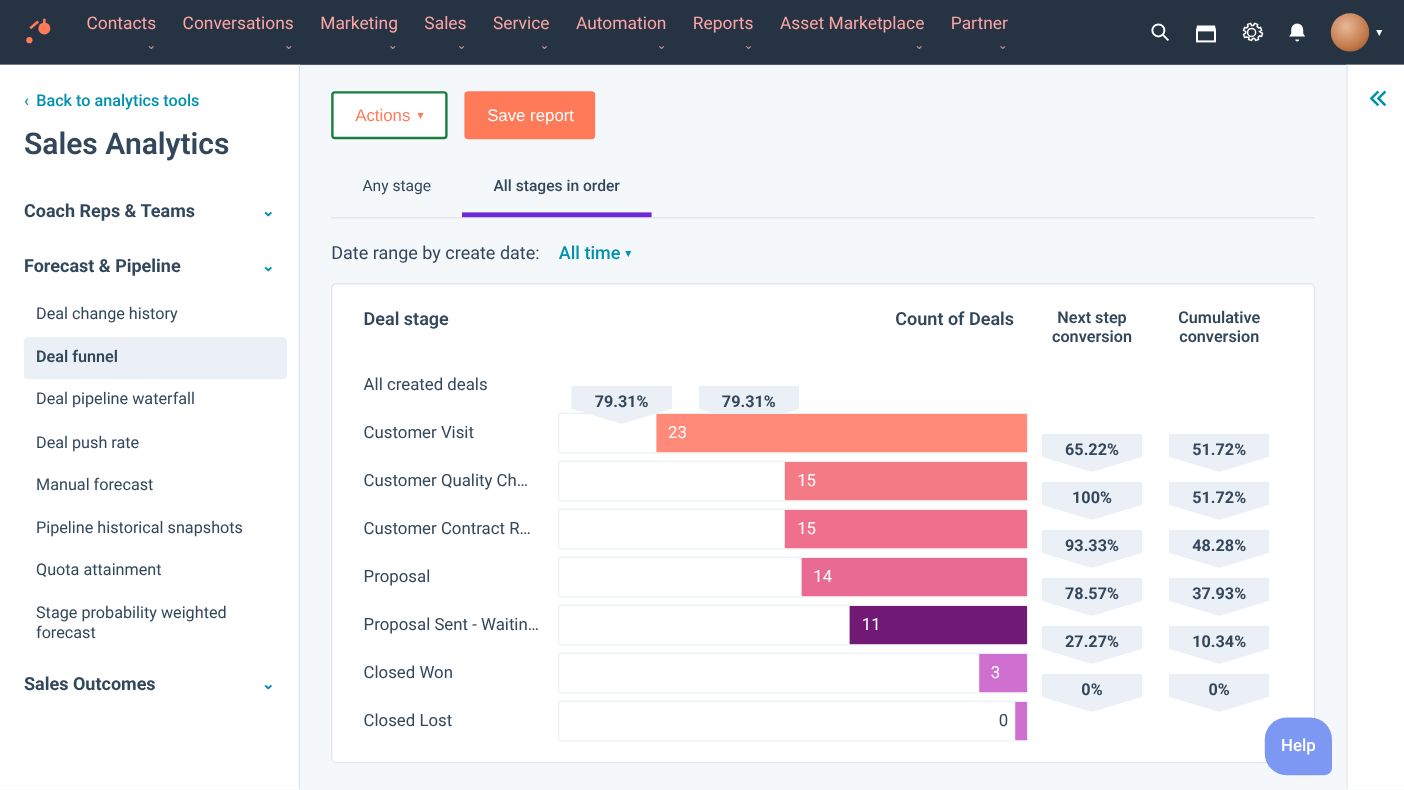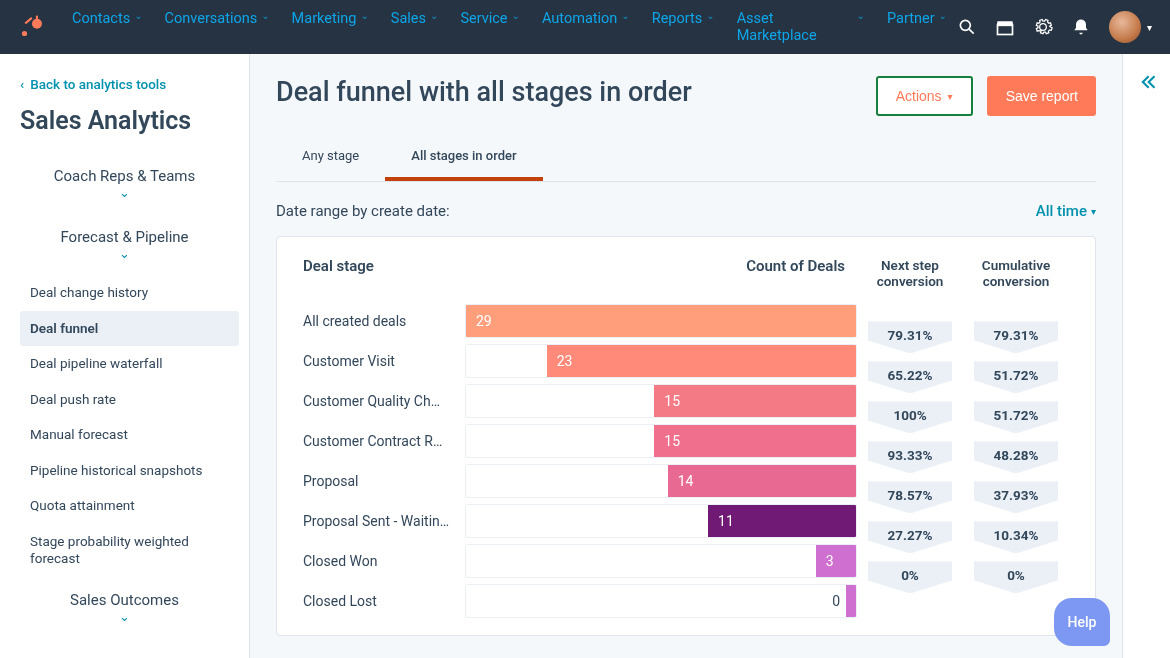"Contacts" .nav-item { align-items: flex-start -> flex-end; color: #0ea5e9 -> #fca5a5; flex-direction: none -> column }
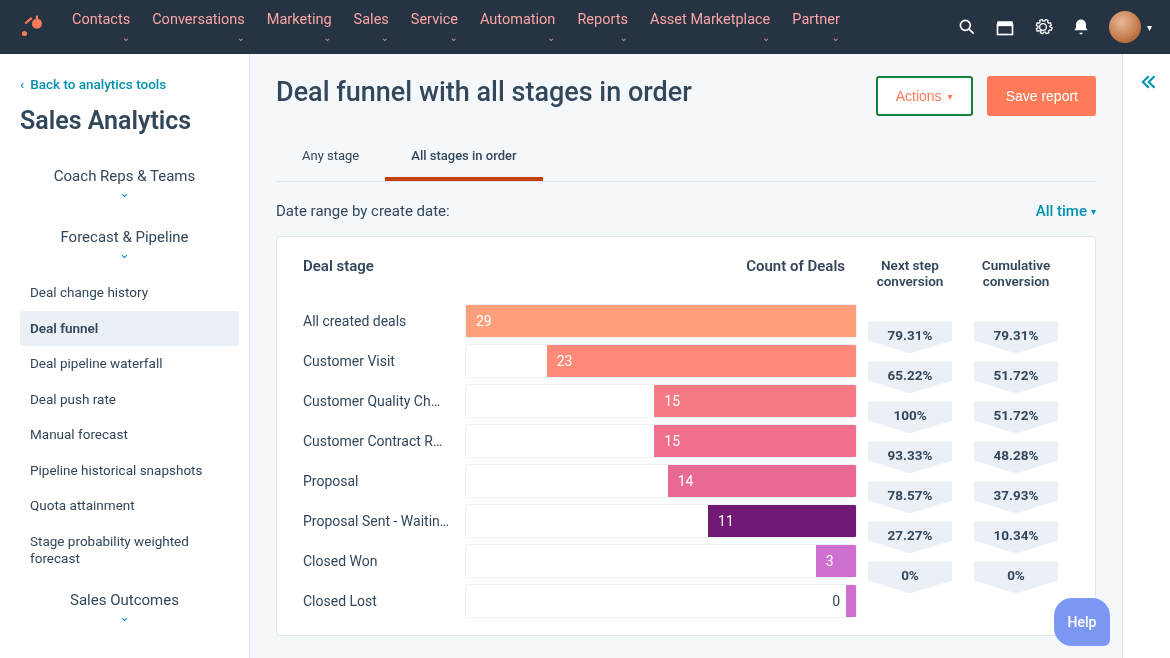"Deal funnel with all stages" div.page-title { html: <div>Deal funnel with all stages in order</div> -> none }
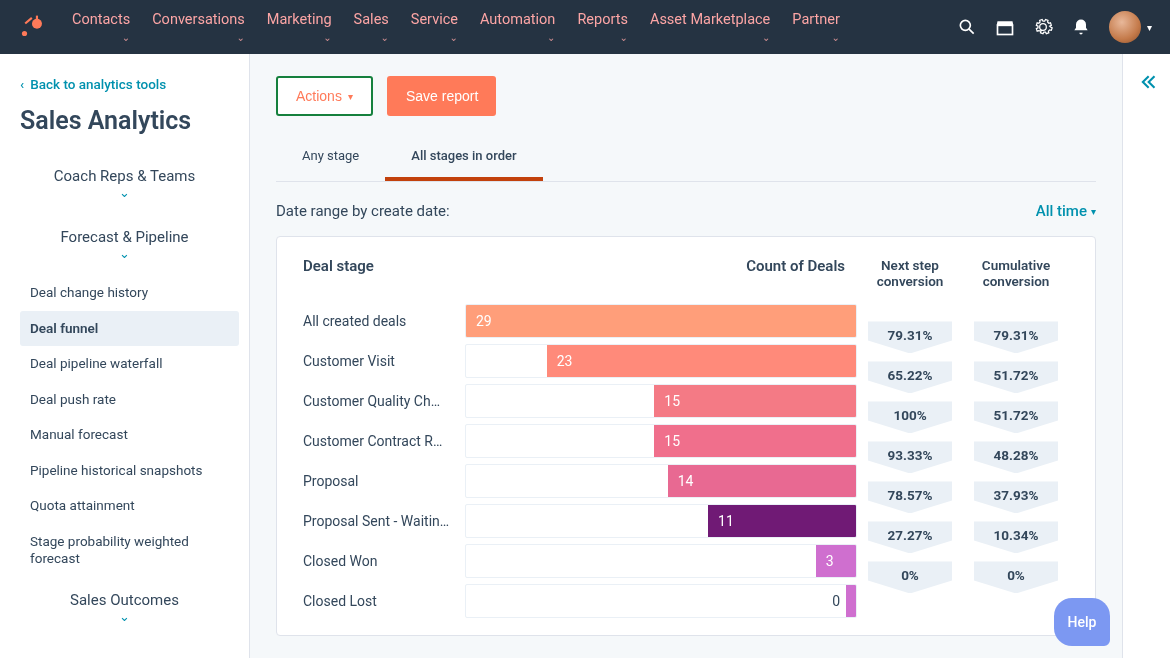"All stages in order" .tab.active { border-bottom: 4px solid #c2410c -> 4px solid #6d28d9 }
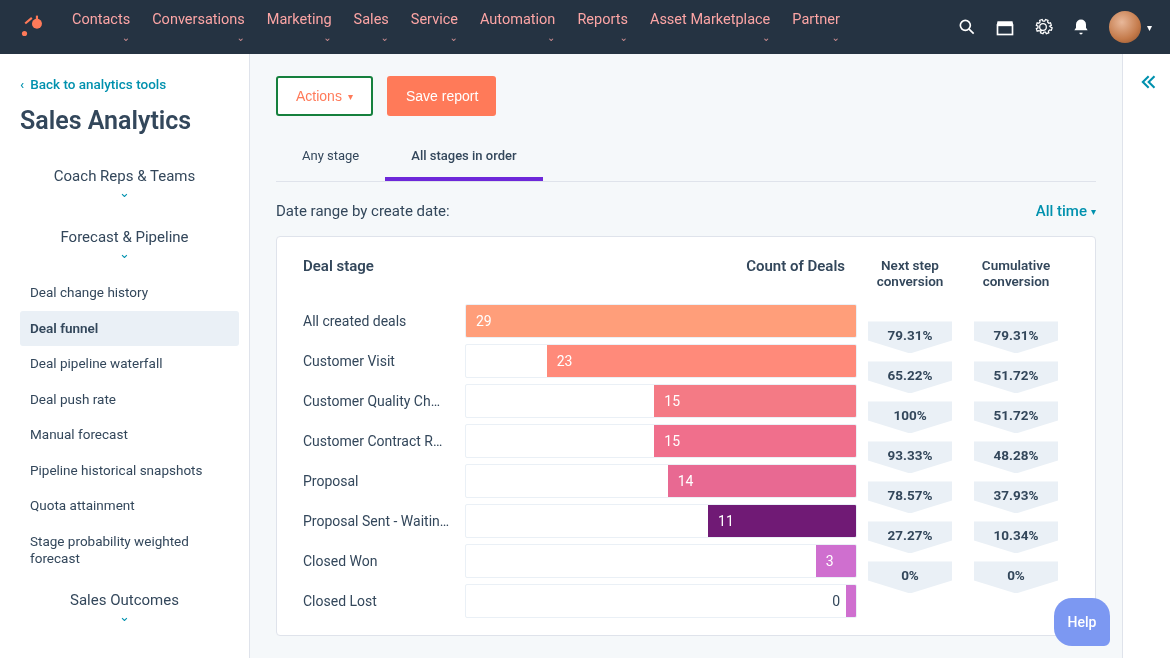"Coach Reps & Teams" .side-group { flex-direction: column -> none; font-weight: 400 -> 700 }
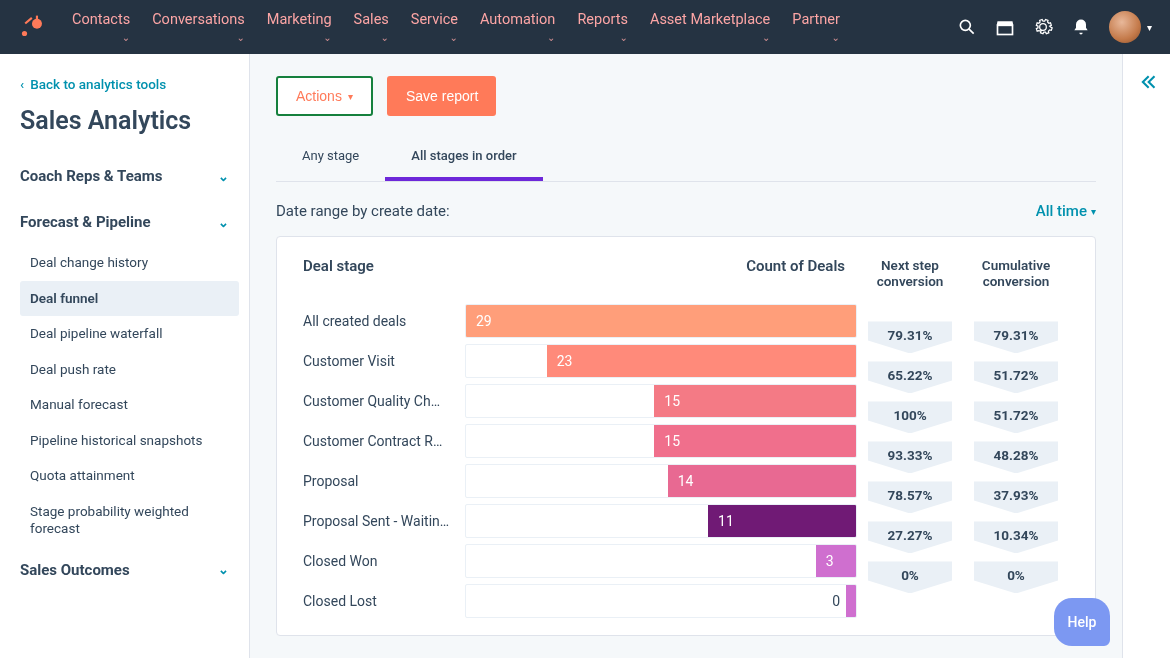"Date range by create date:" .daterow { gap: 4px -> 16px; justify-content: space-between -> none }
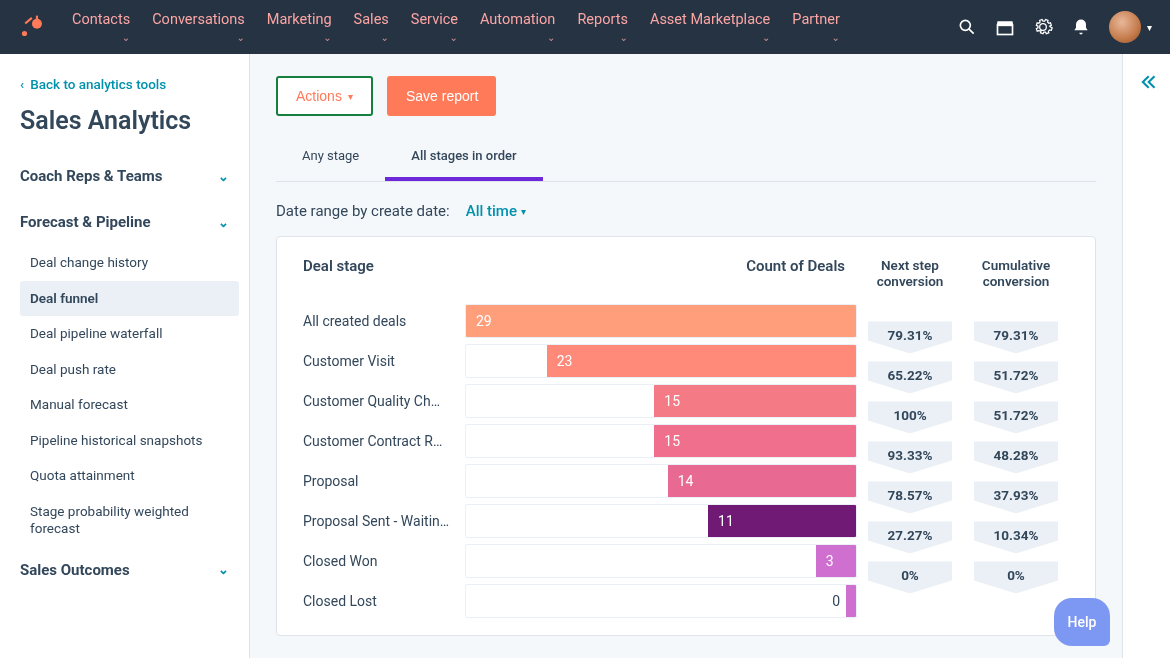"29" div.fr-bar-zone { html: <div> <div>29</div> </div> -> none }
